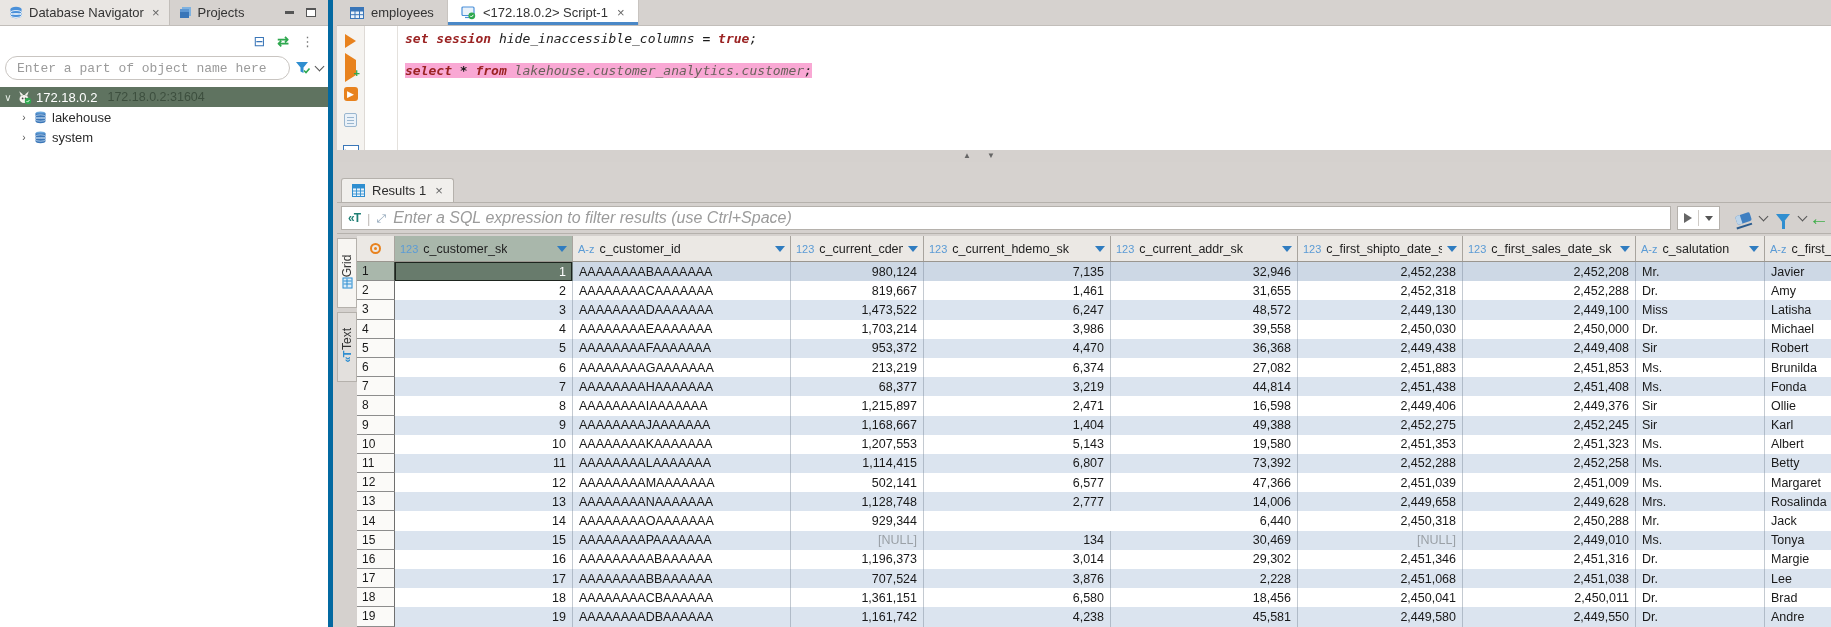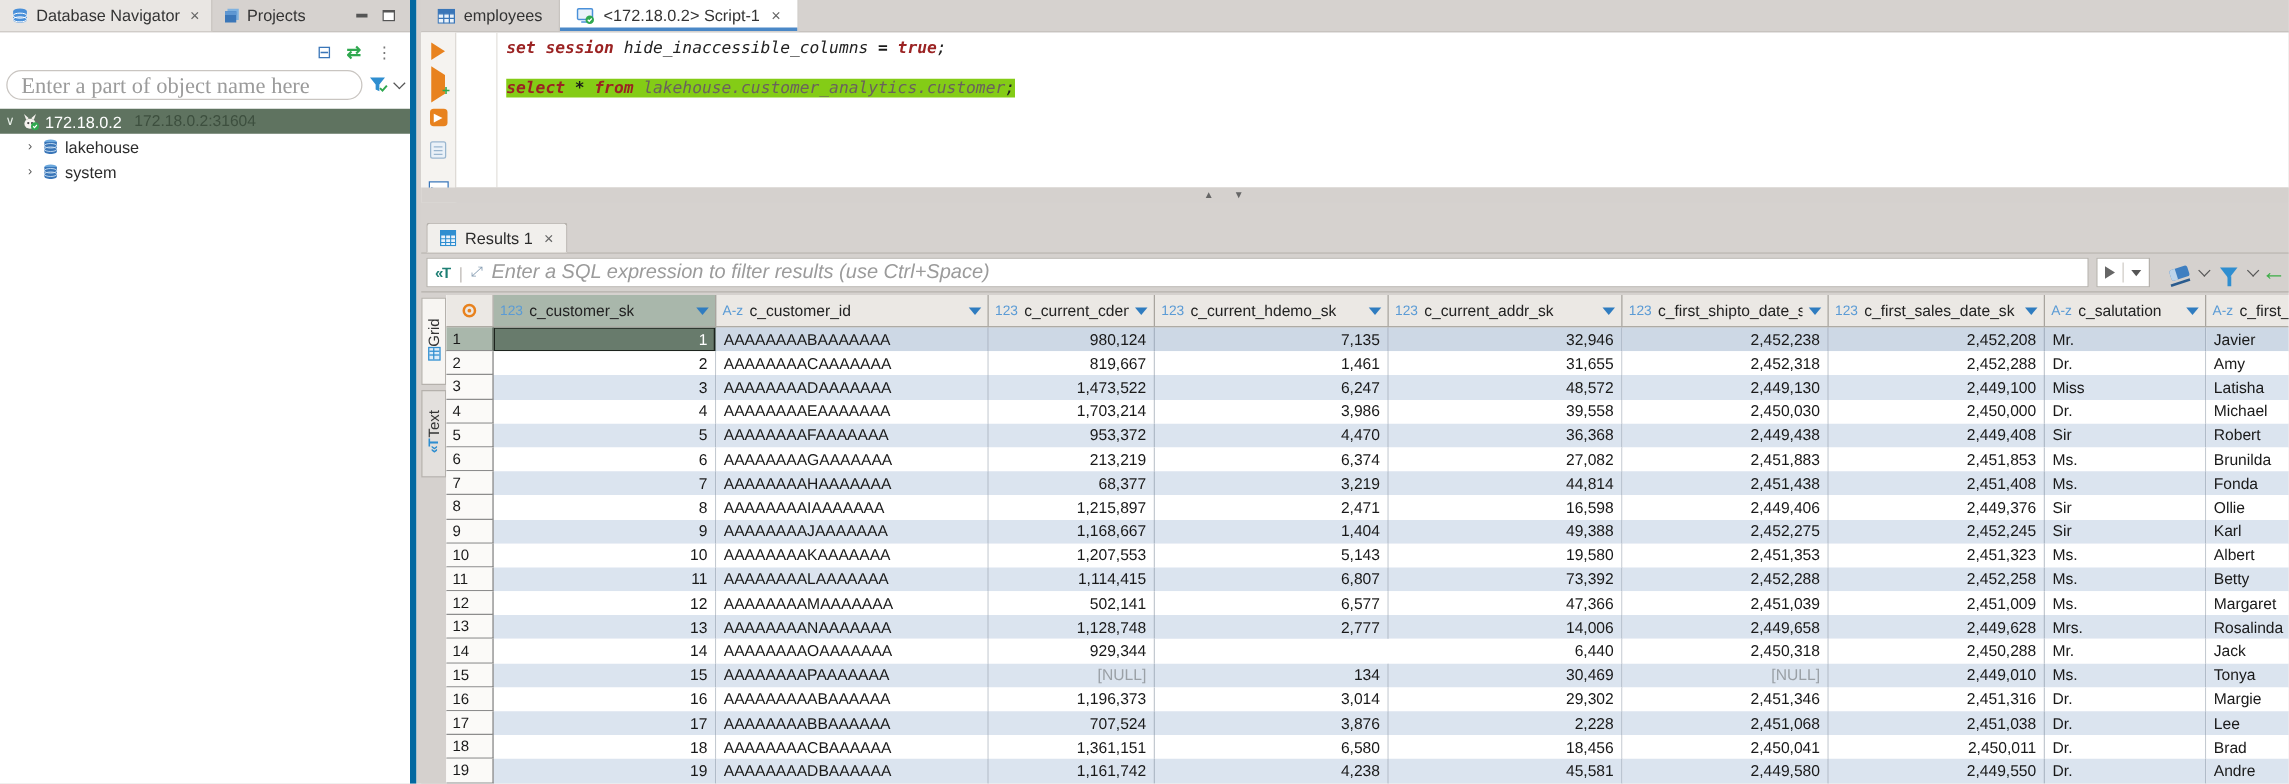"Enter a part of object" .lp-filter-input { font-family: Liberation Serif, serif -> Liberation Mono, monospace; font-size: 18px -> 13px }
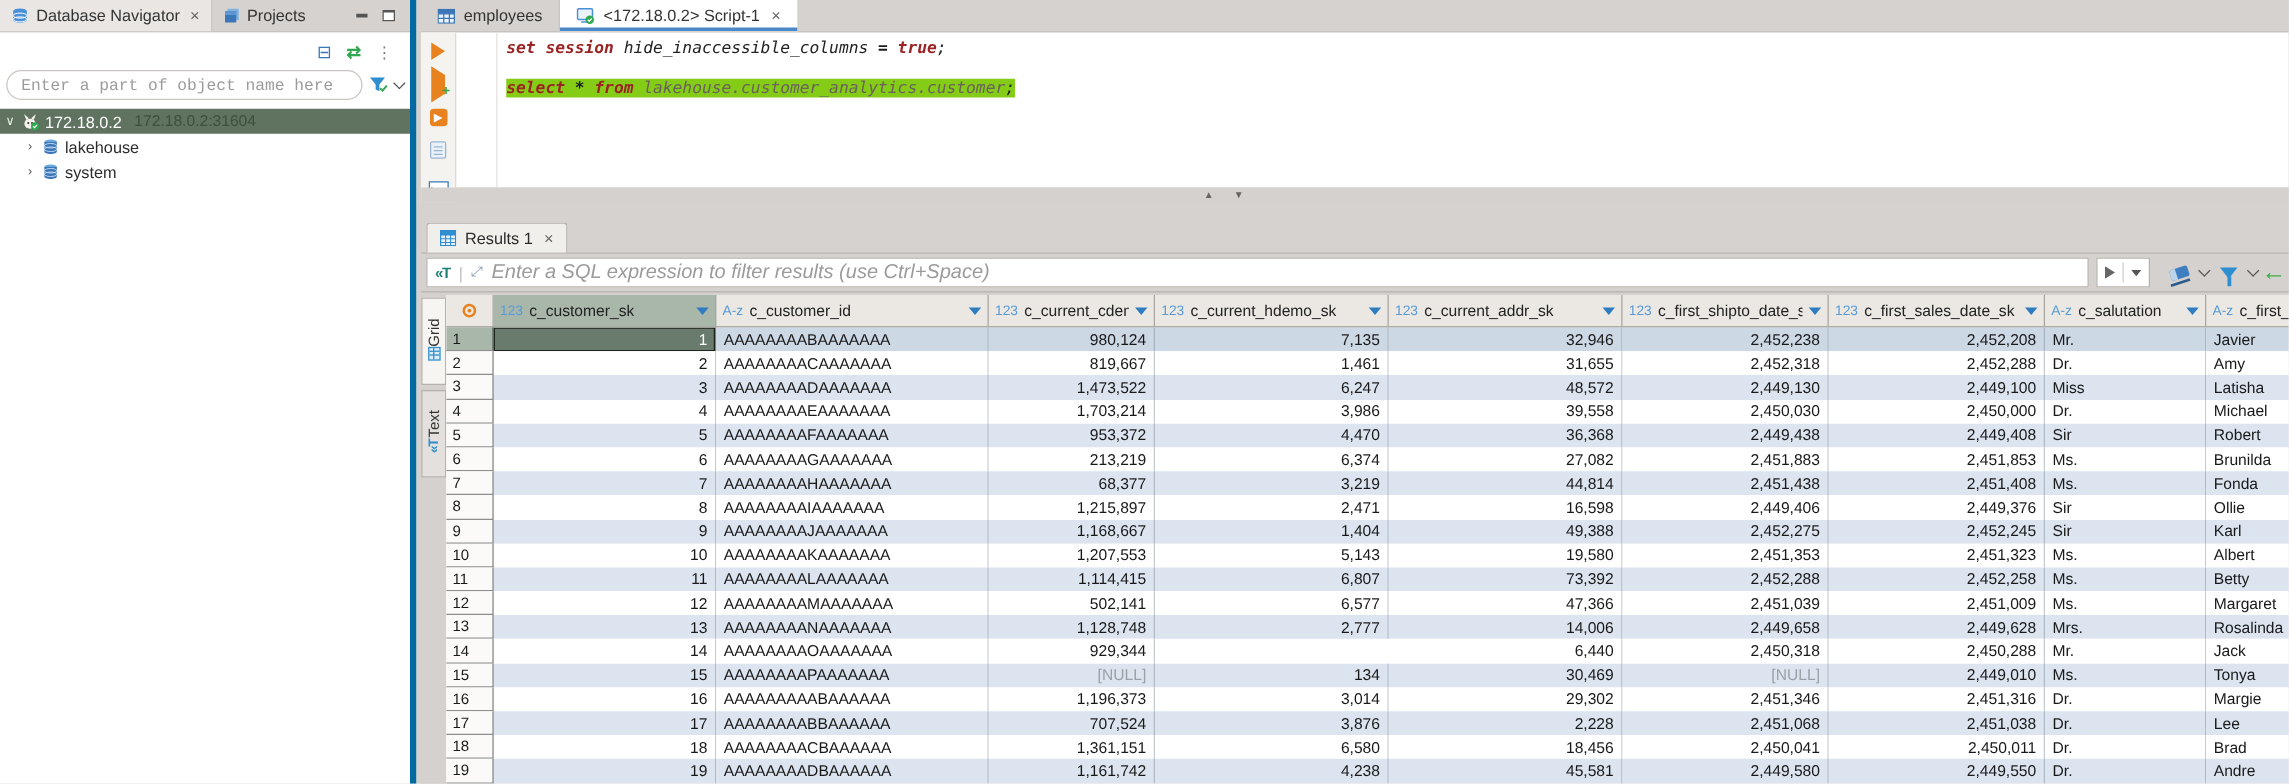"select * from" .sql .hl { background: #84cc16 -> #f9a8d4 }
